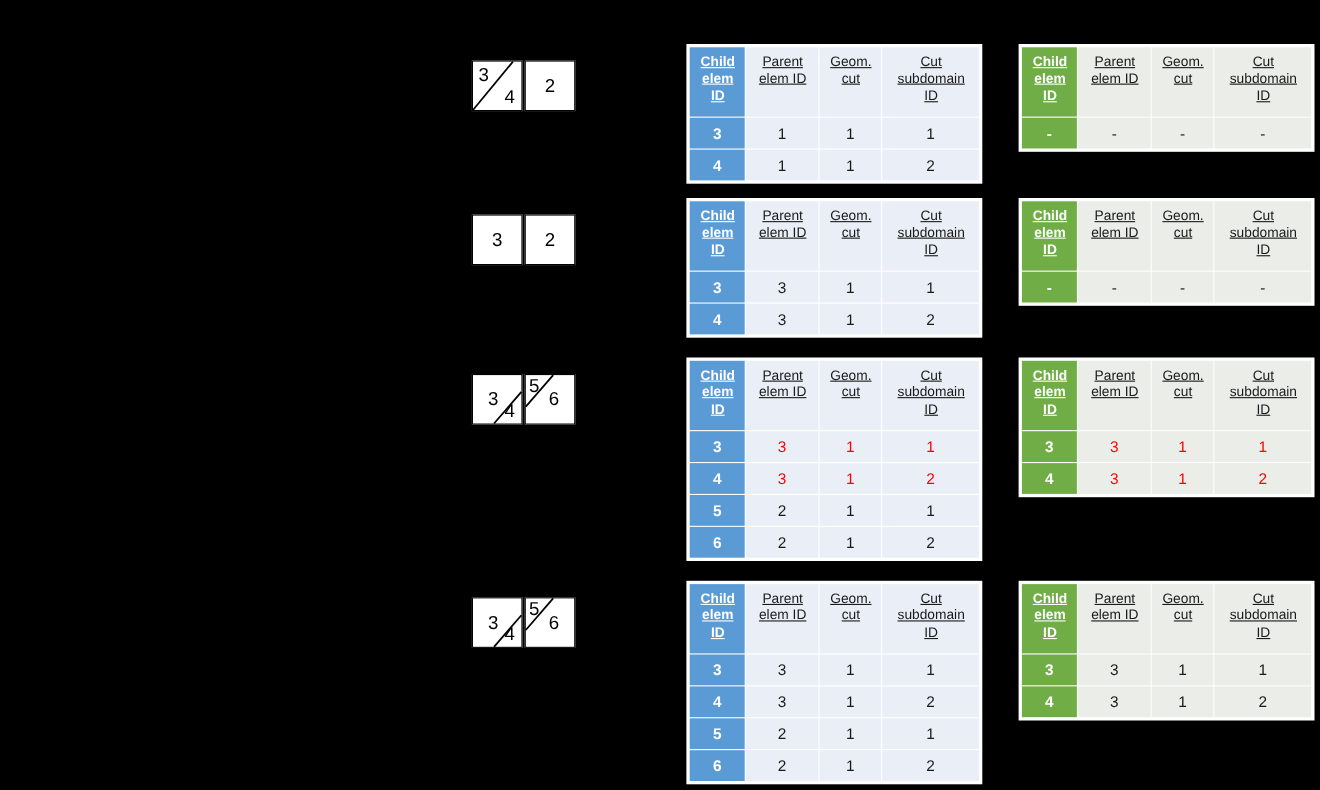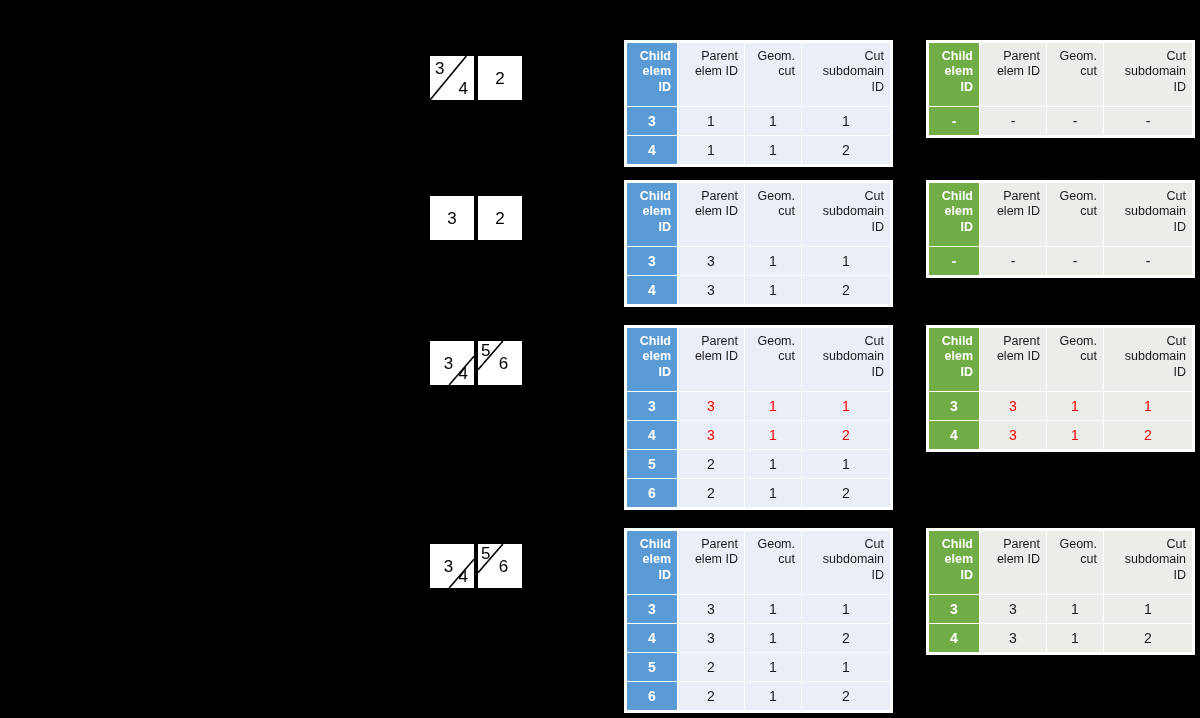"Child elem ID" .tbl thead th { text-align: right -> center; text-decoration: none -> underline }
